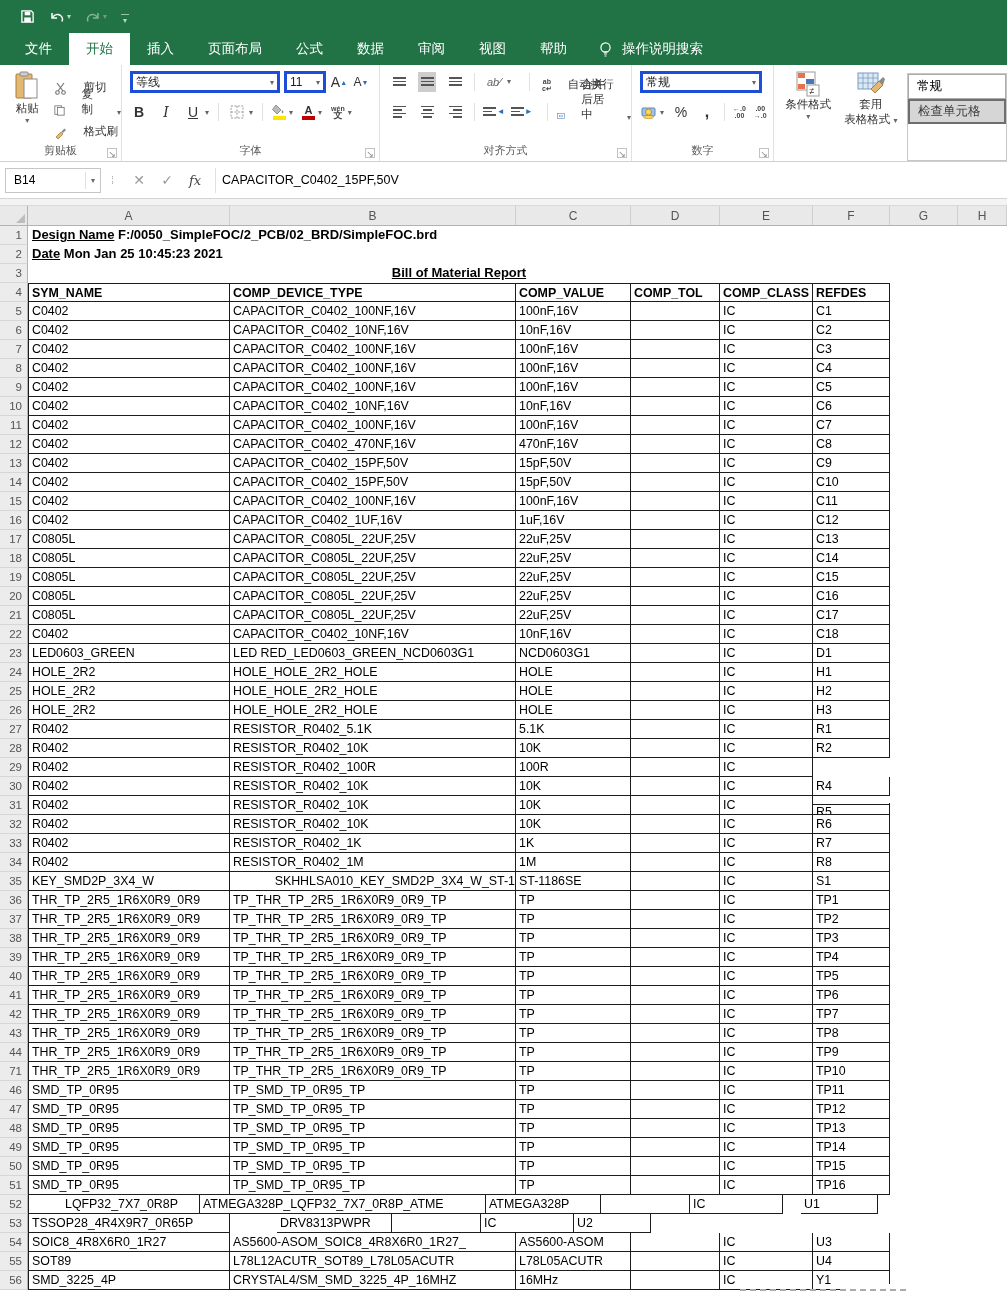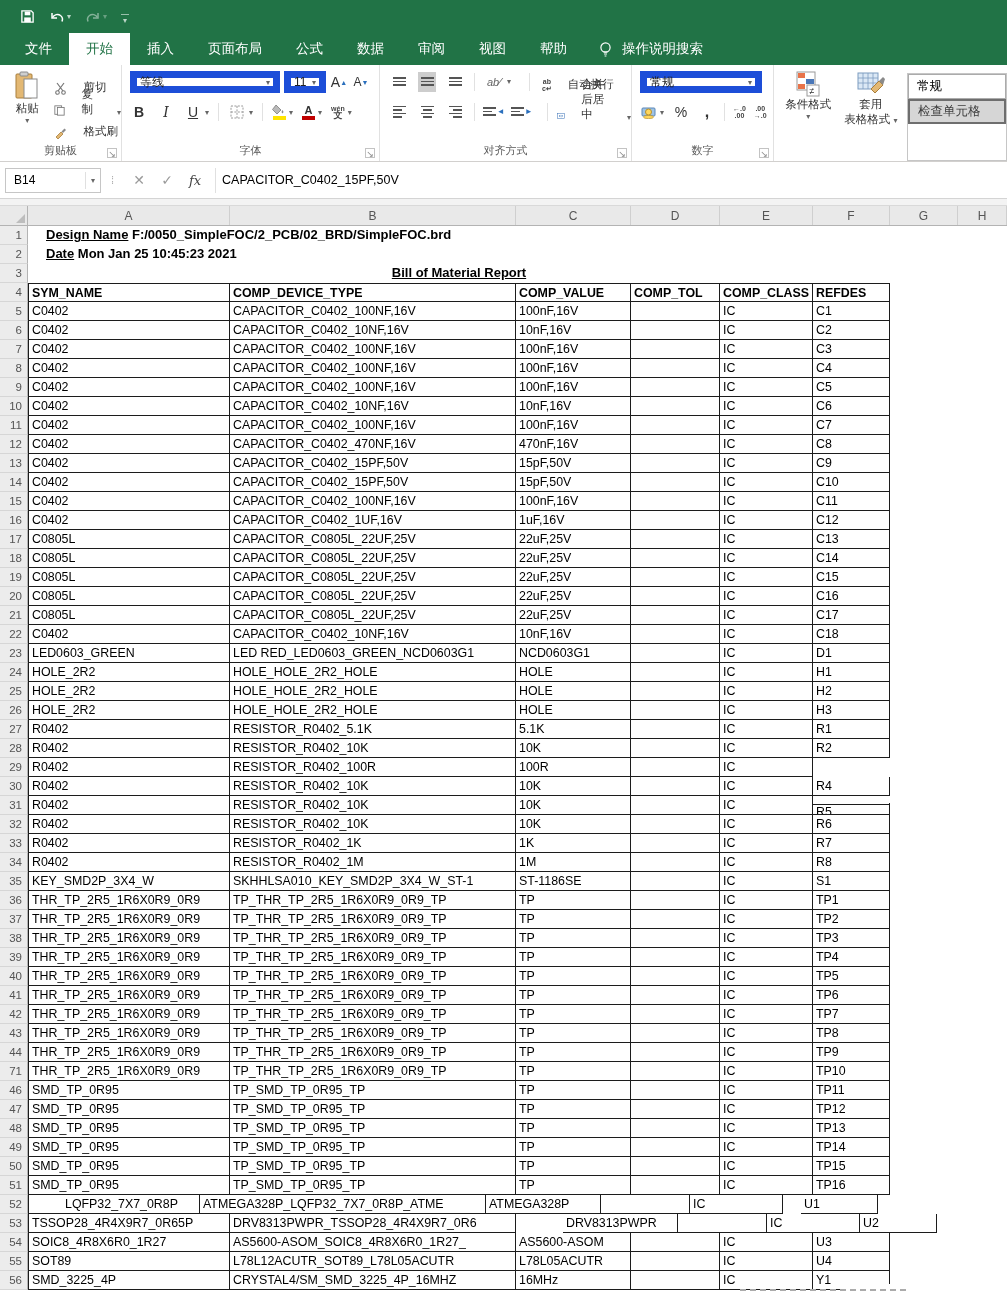"等线" .ddown { border: 7px solid #1d4ed8 -> 3px solid #1d4ed8 }
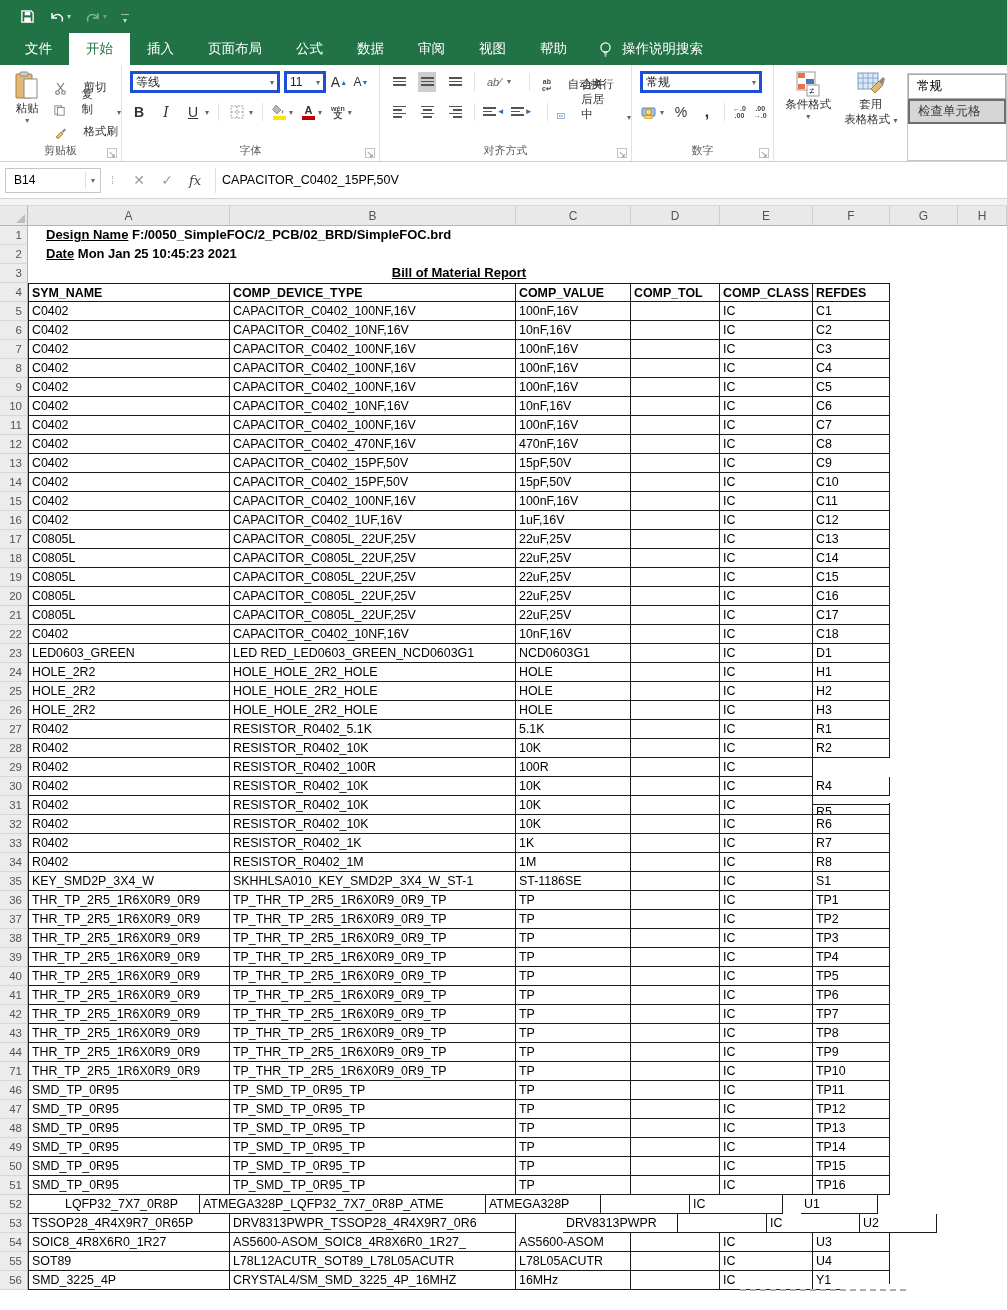"Design Name" .inforow { padding-left: 18px -> 4px }
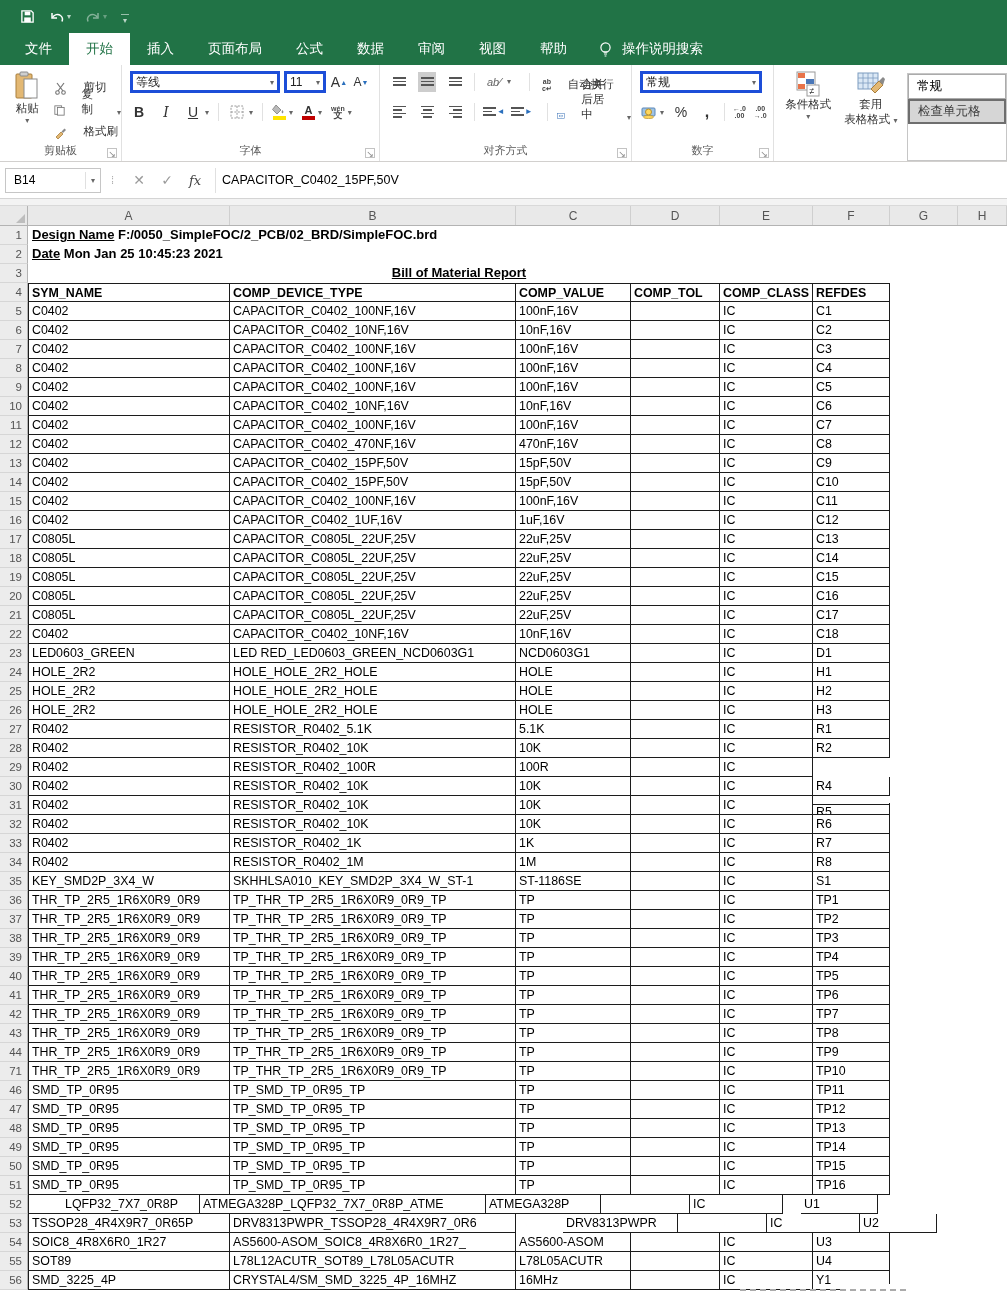"SKHHLSA010_KEY_SMD2P_3X4_W_ST-1" div.cell { text-align: none -> right }
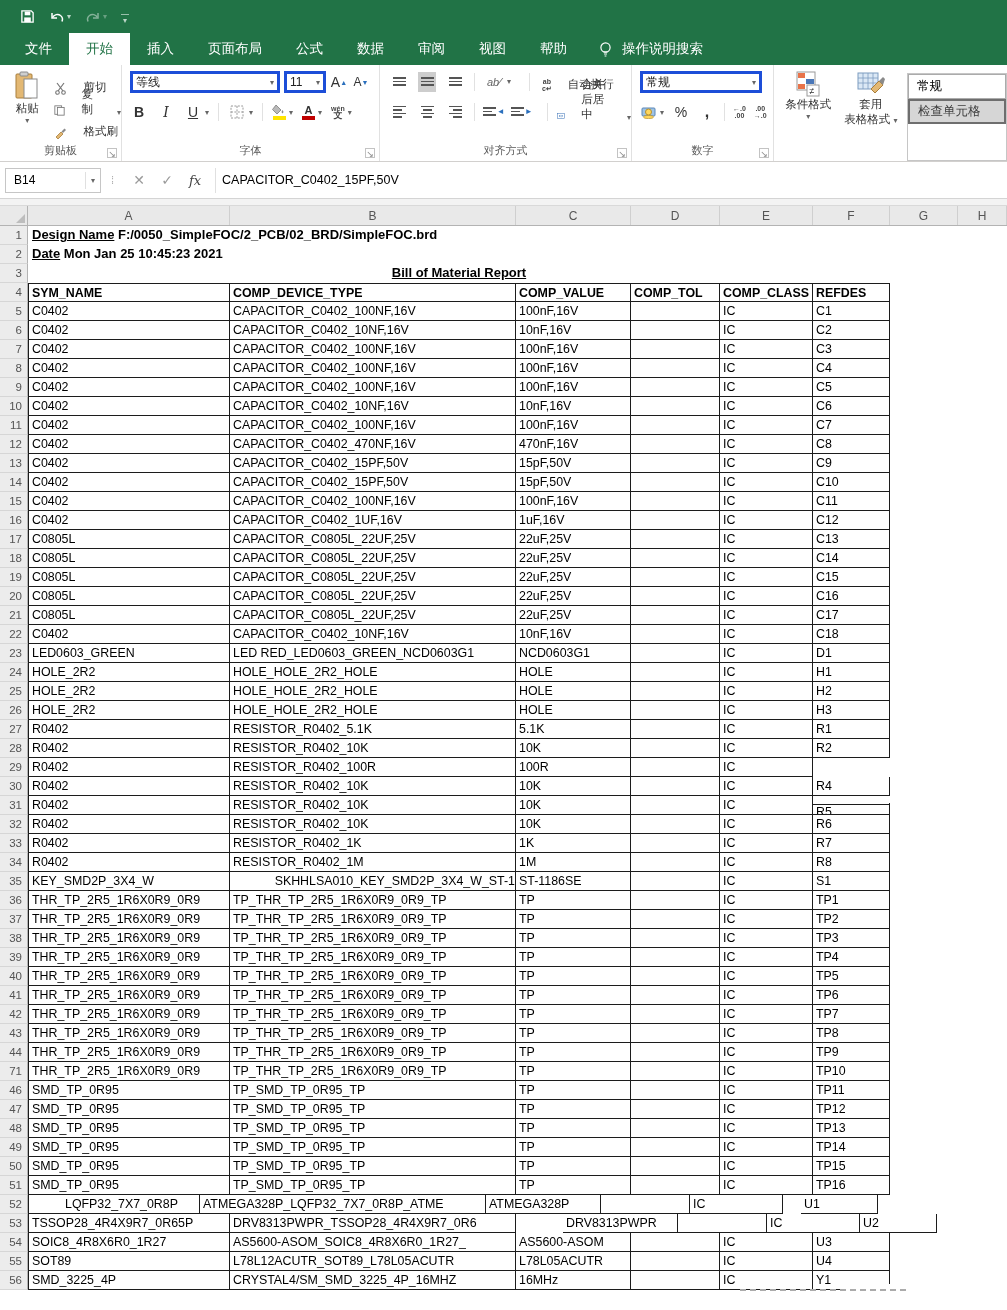"DRV8313PWPR_TSSOP28_4R4X9R7_0R6" div.cell { html: <div>DRV8313PWPR_TSSOP28_4R4X9R7_0R6</div> -> none }
